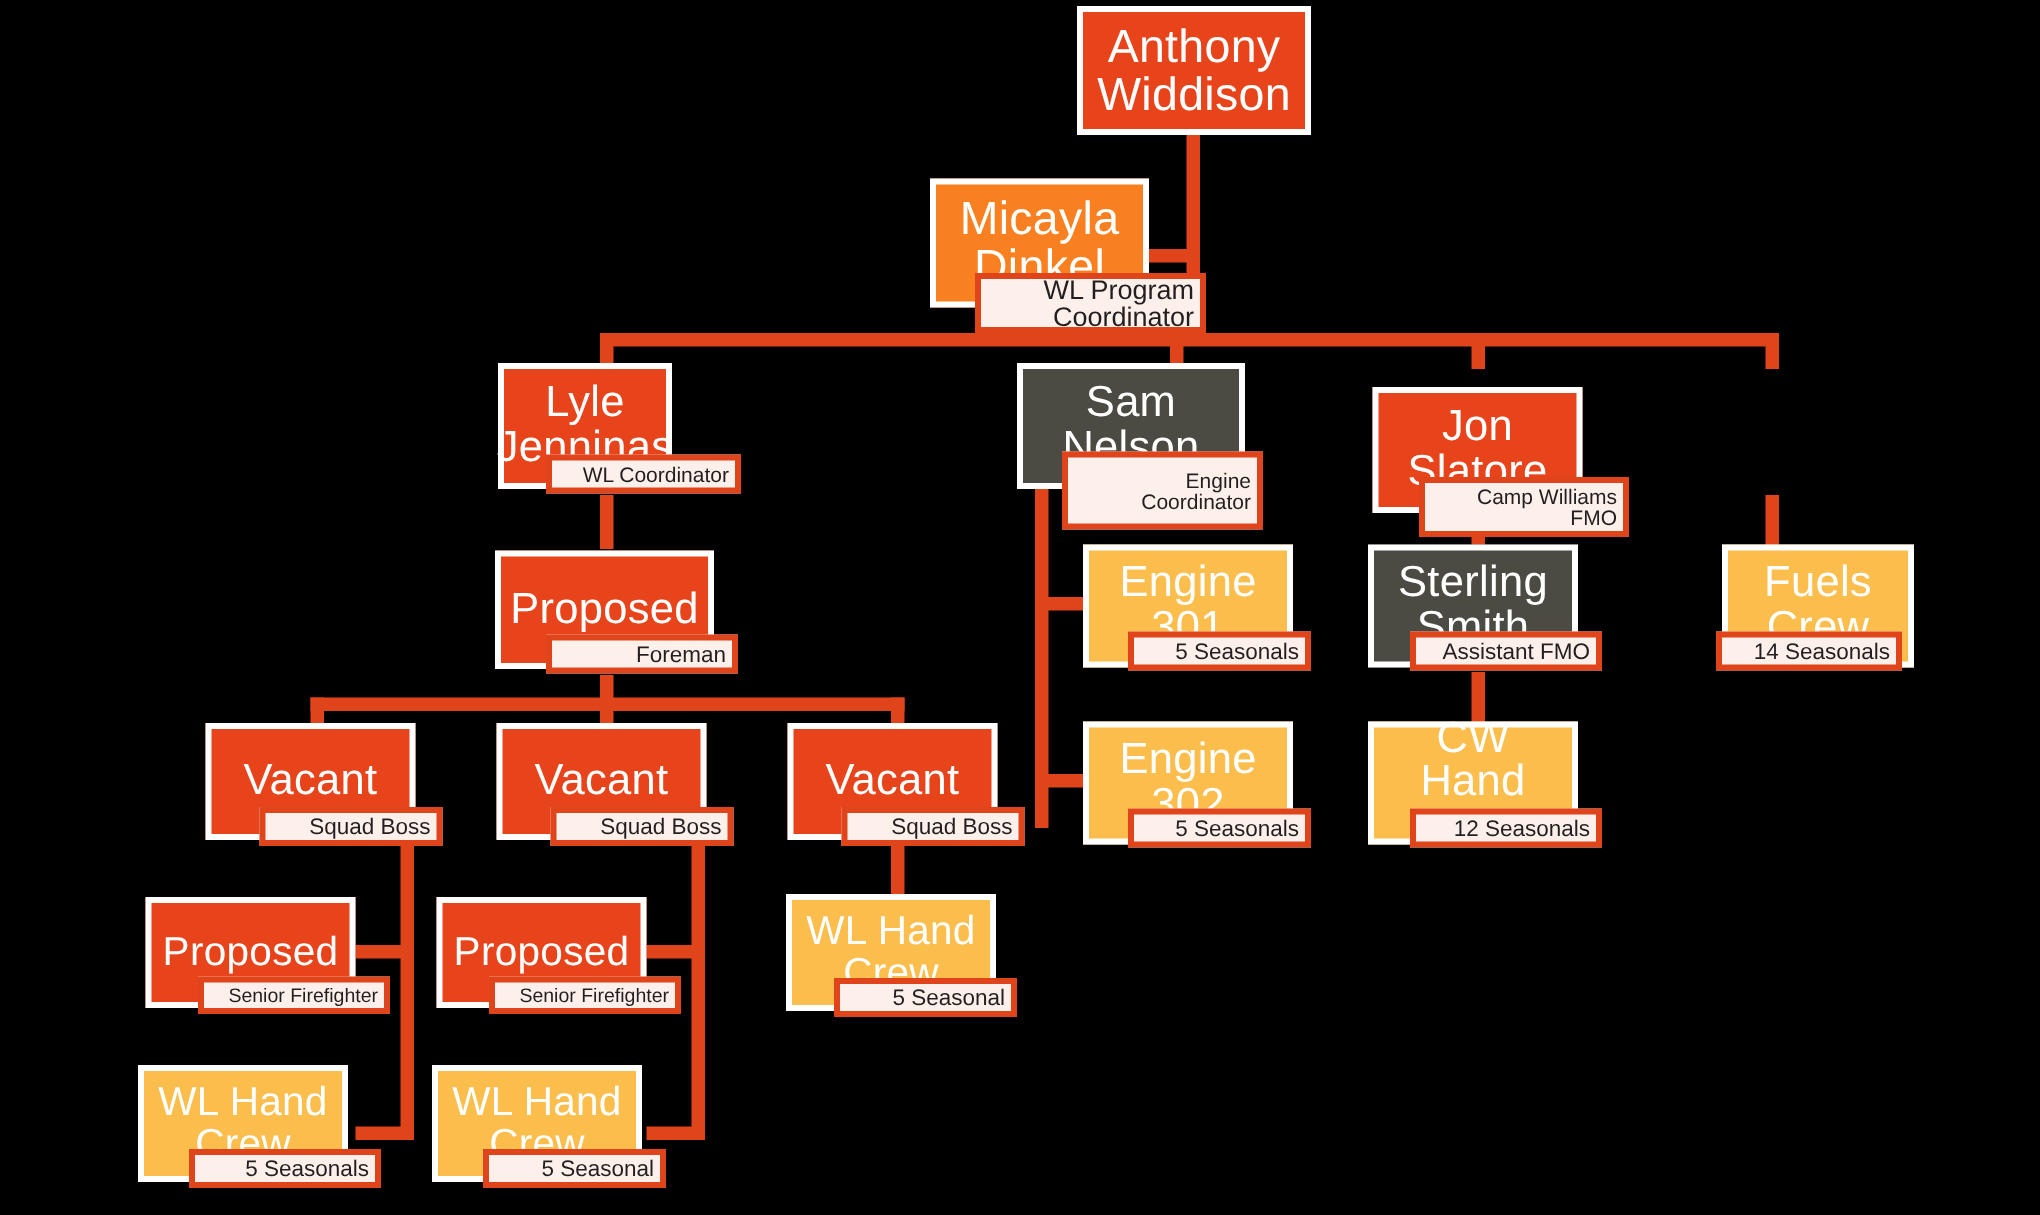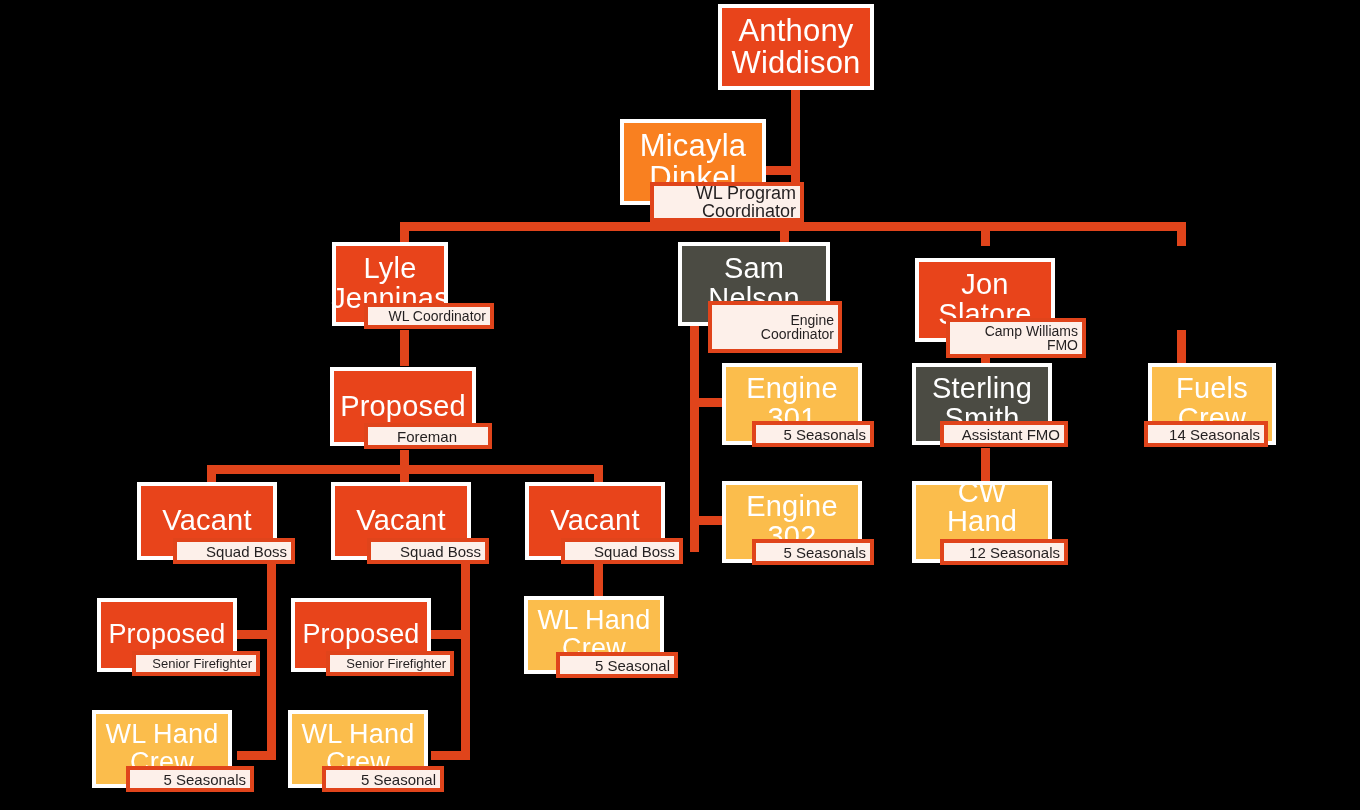"Foreman" div.tag { justify-content: center -> none }
